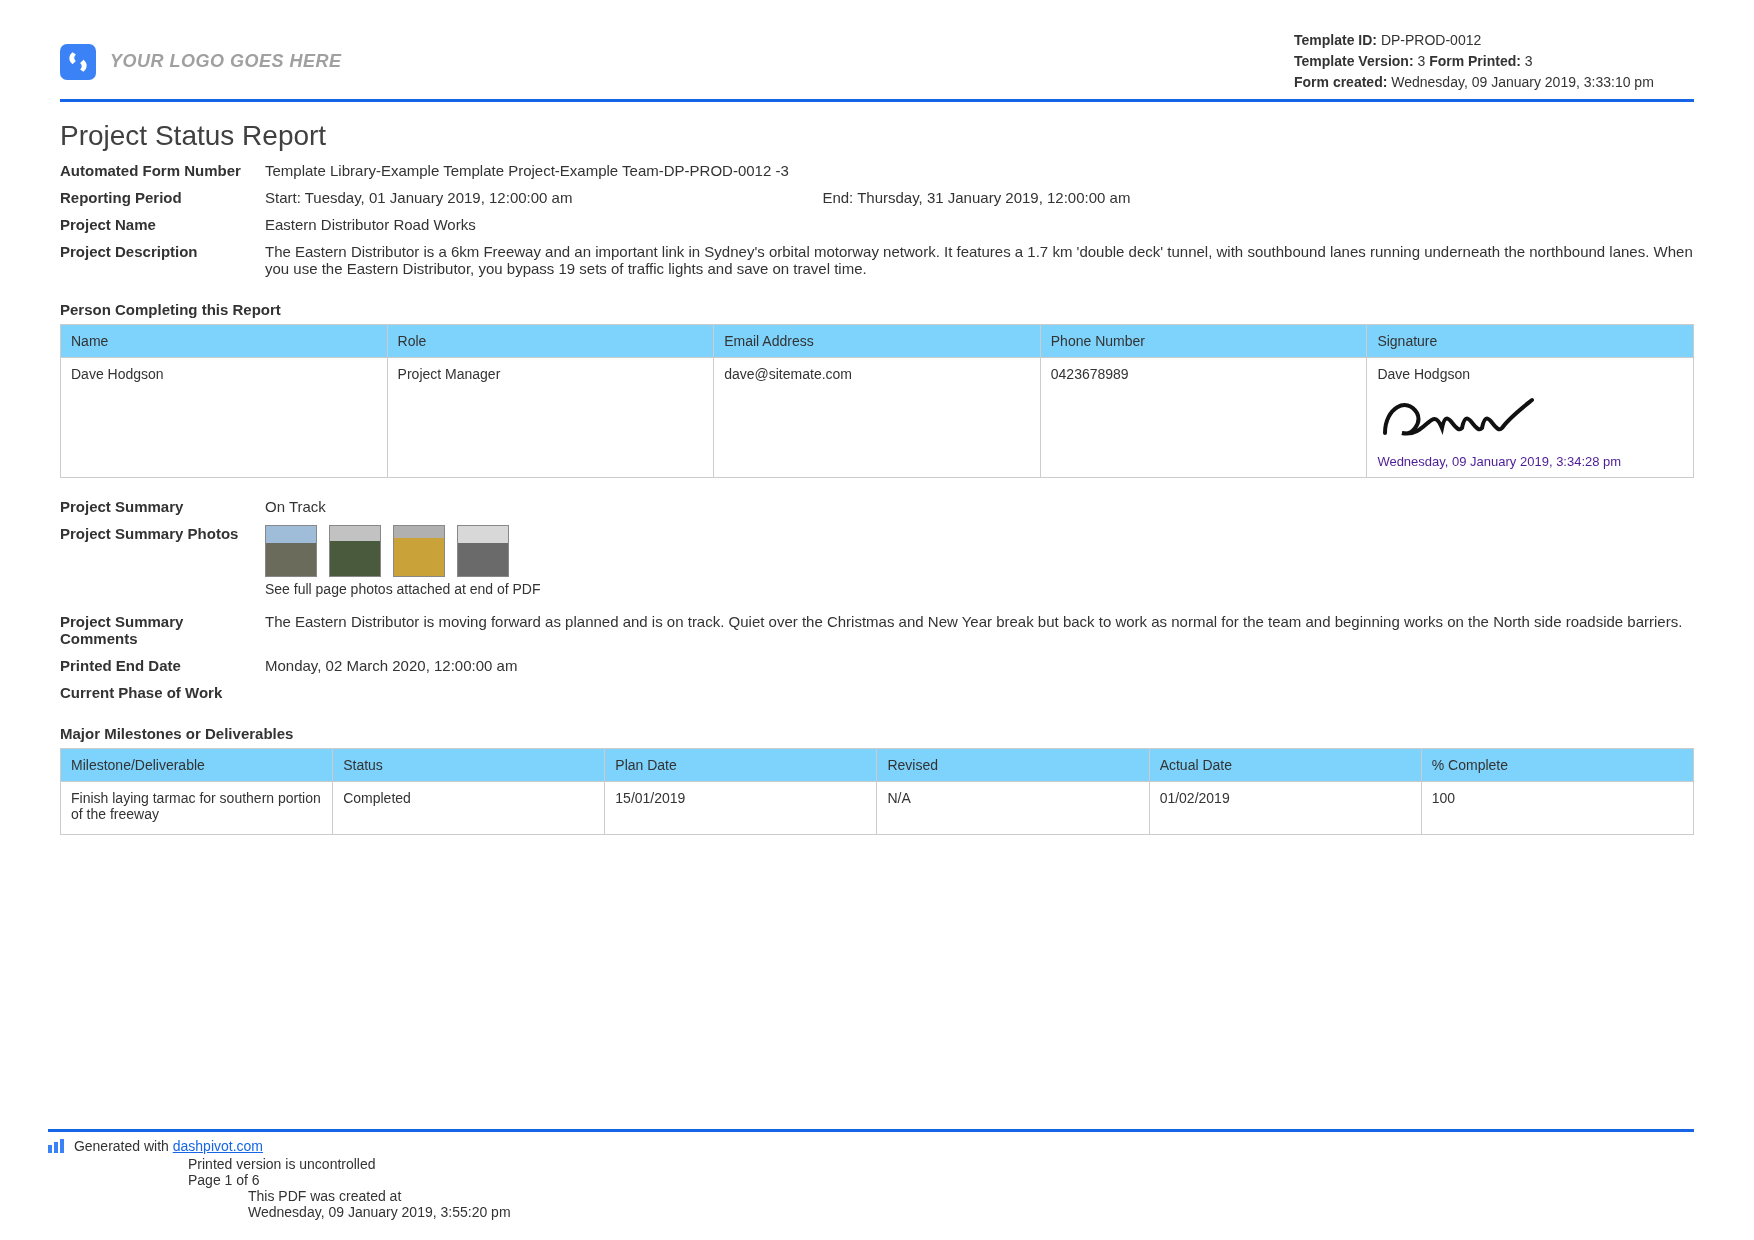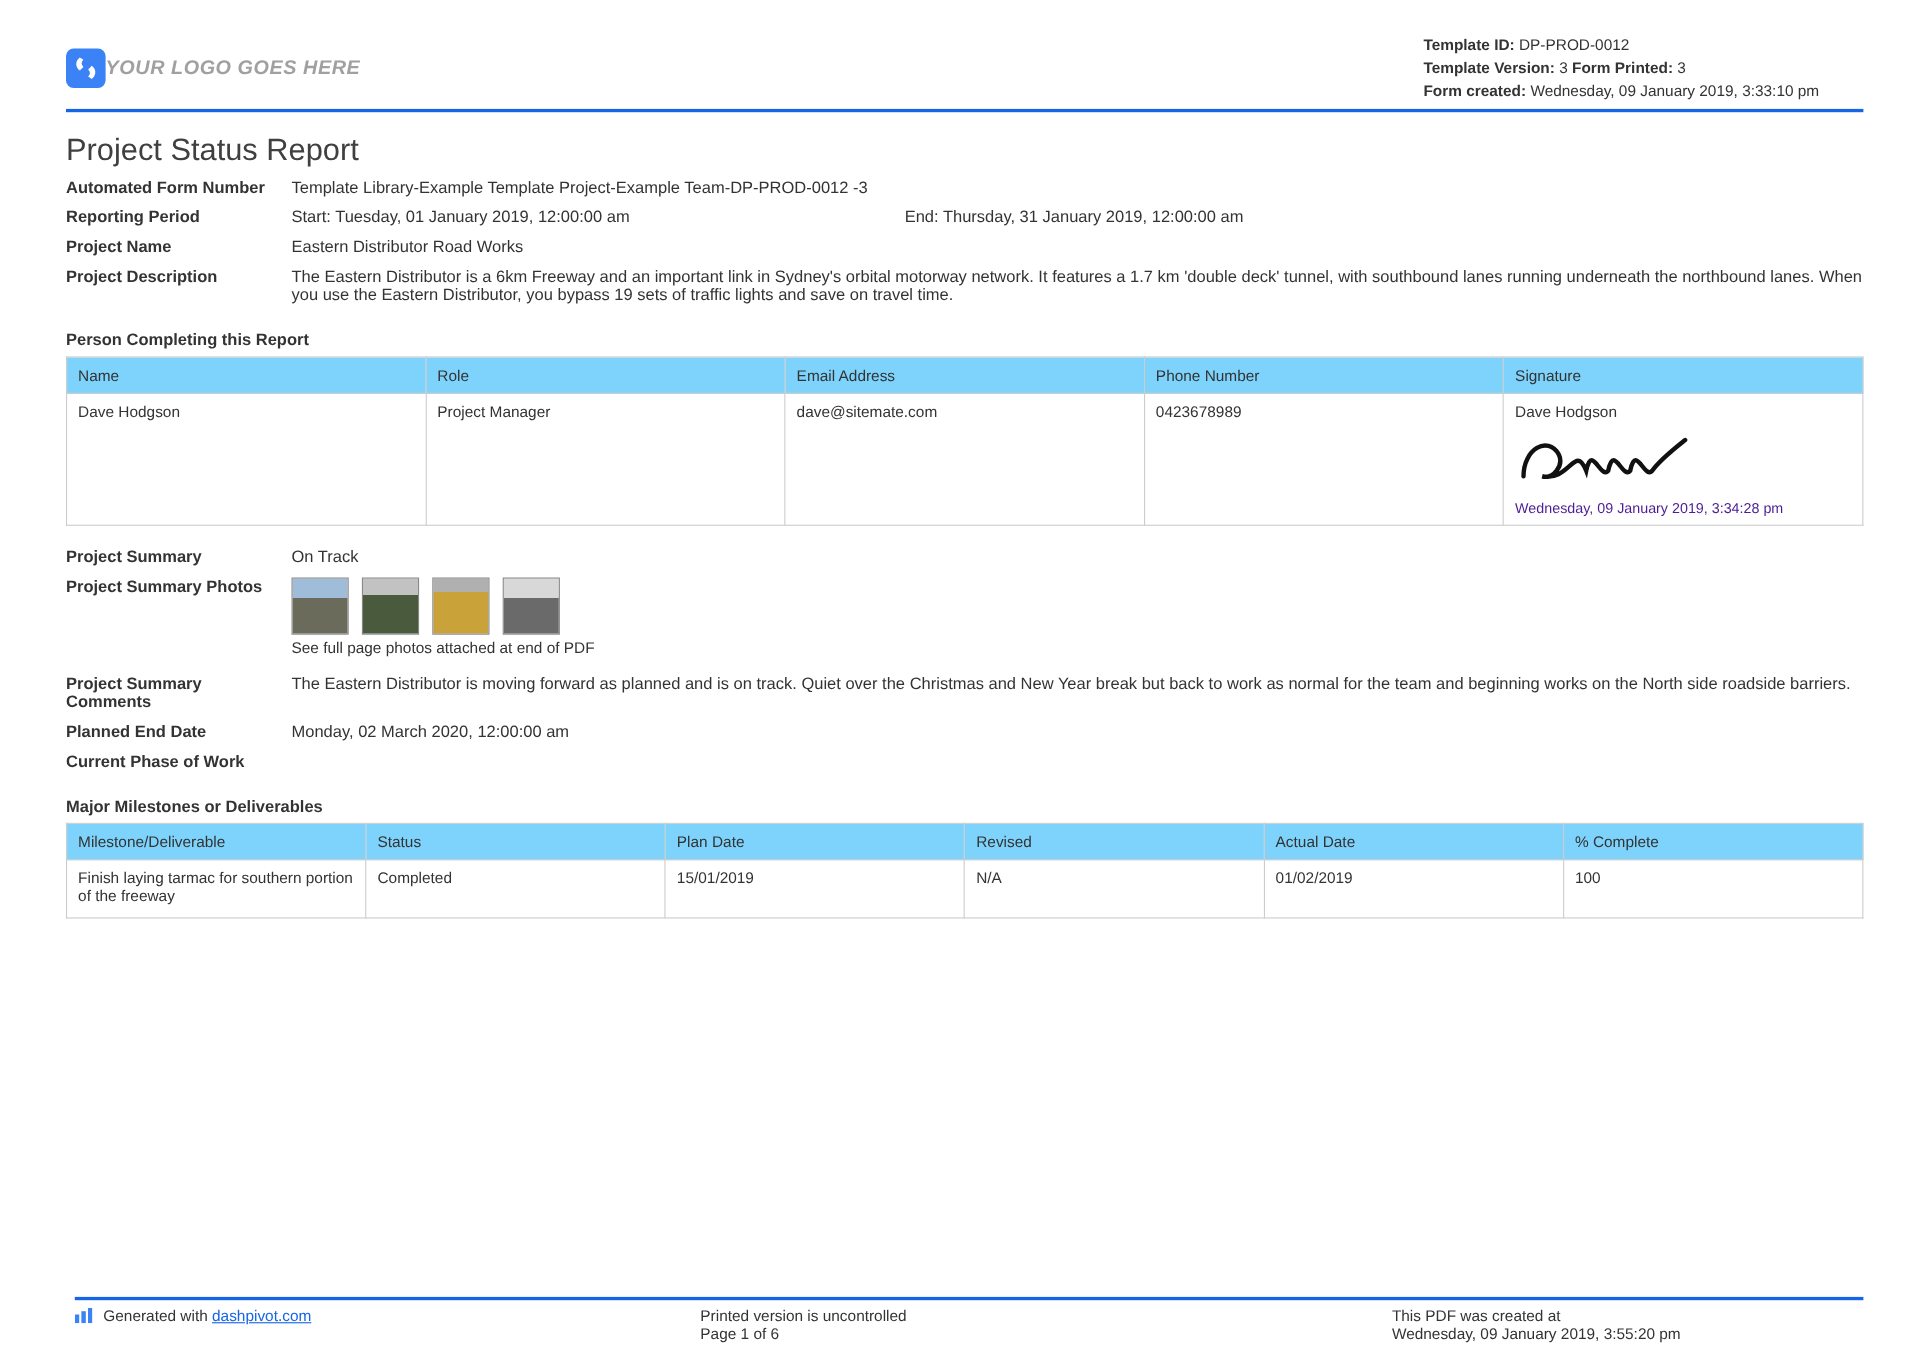"YOUR LOGO GOES HERE" .logo-block { gap: none -> 14px }
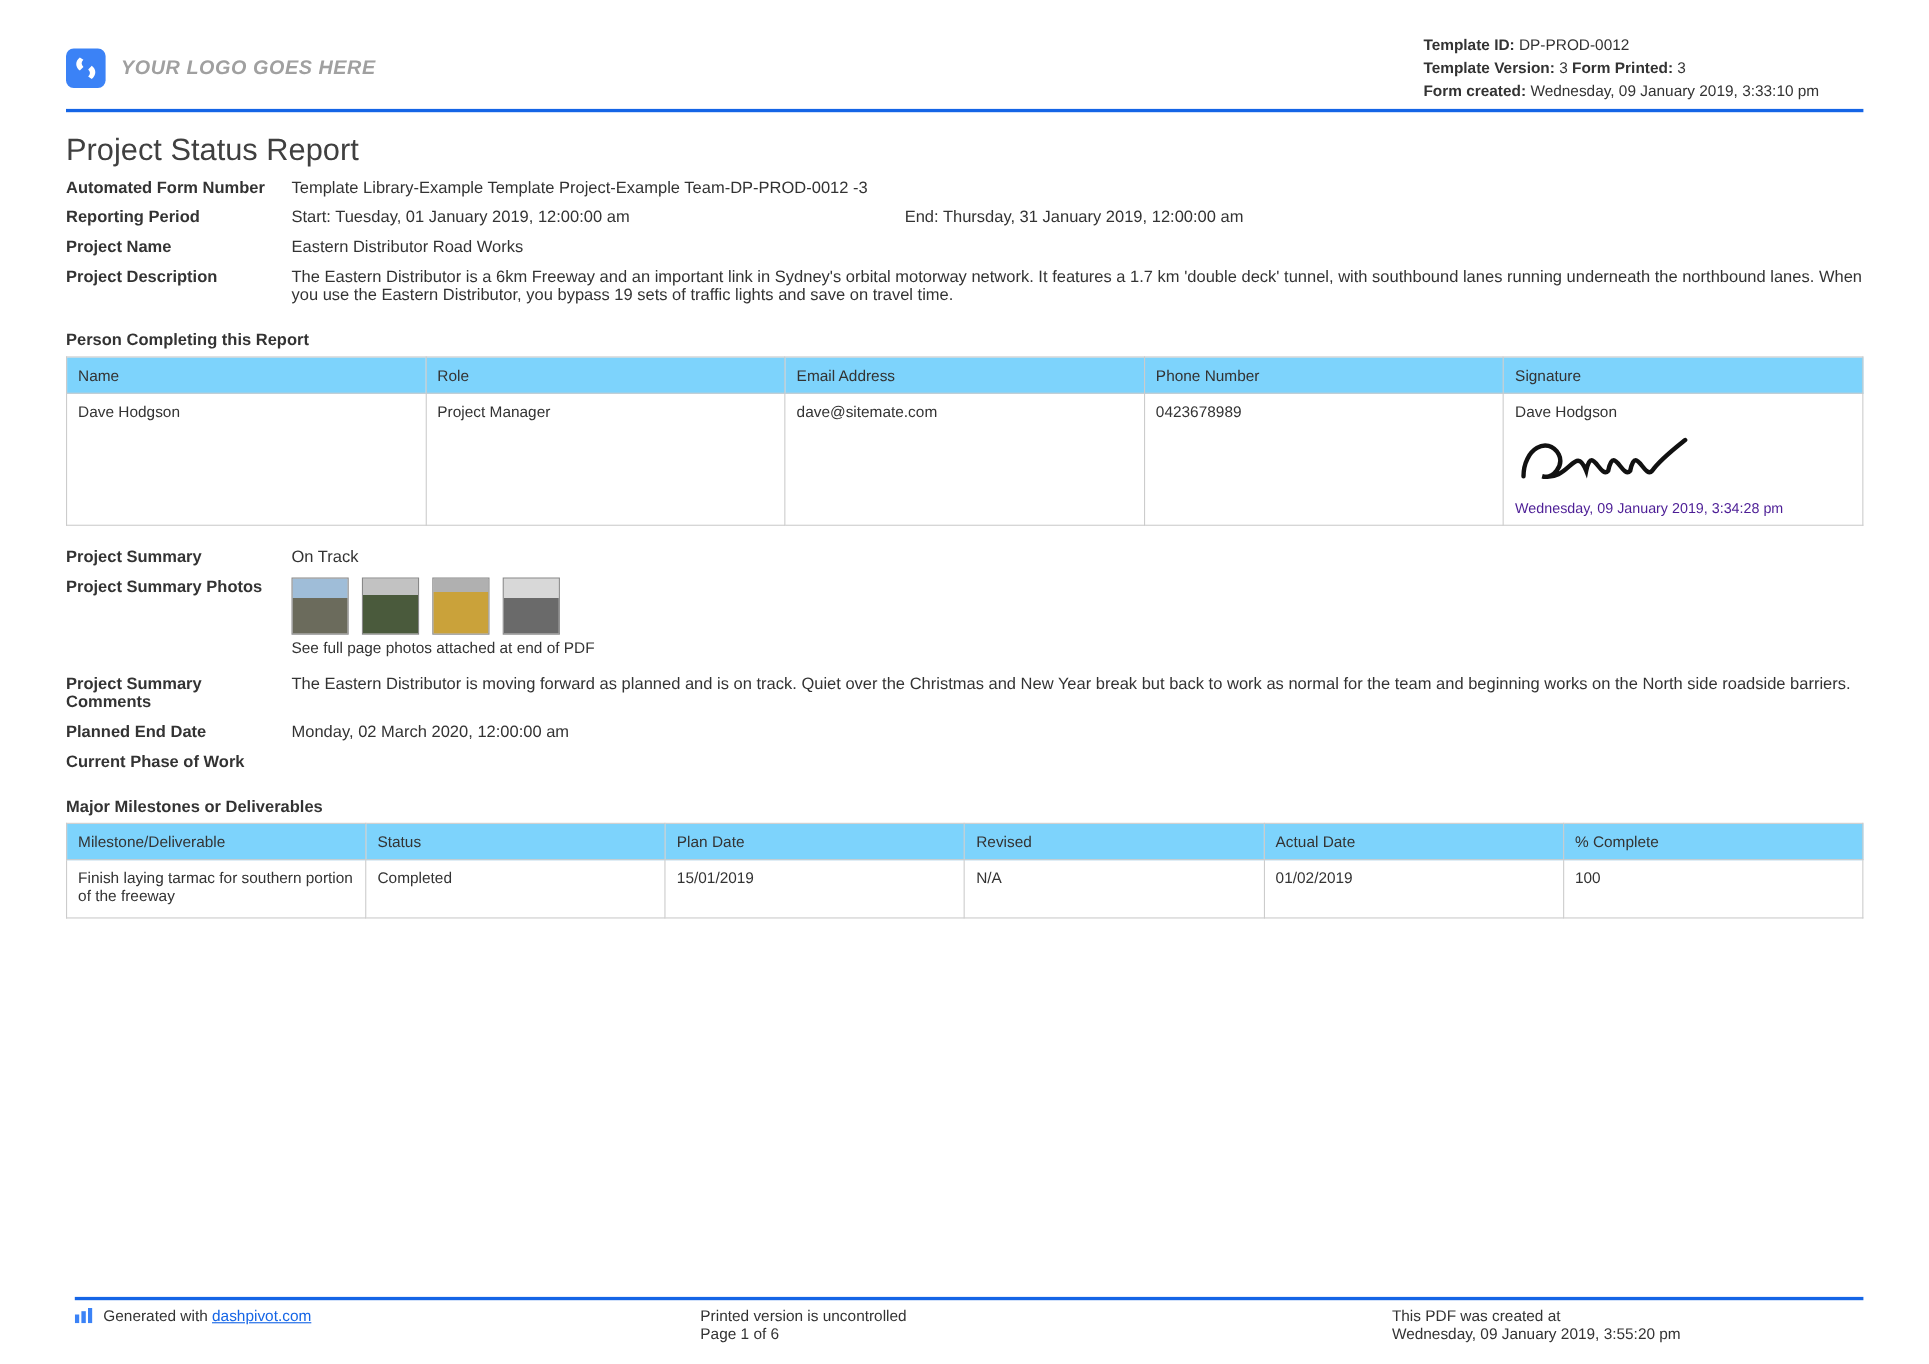"Planned End Date" div.field-label { text: Planned -> Printed }
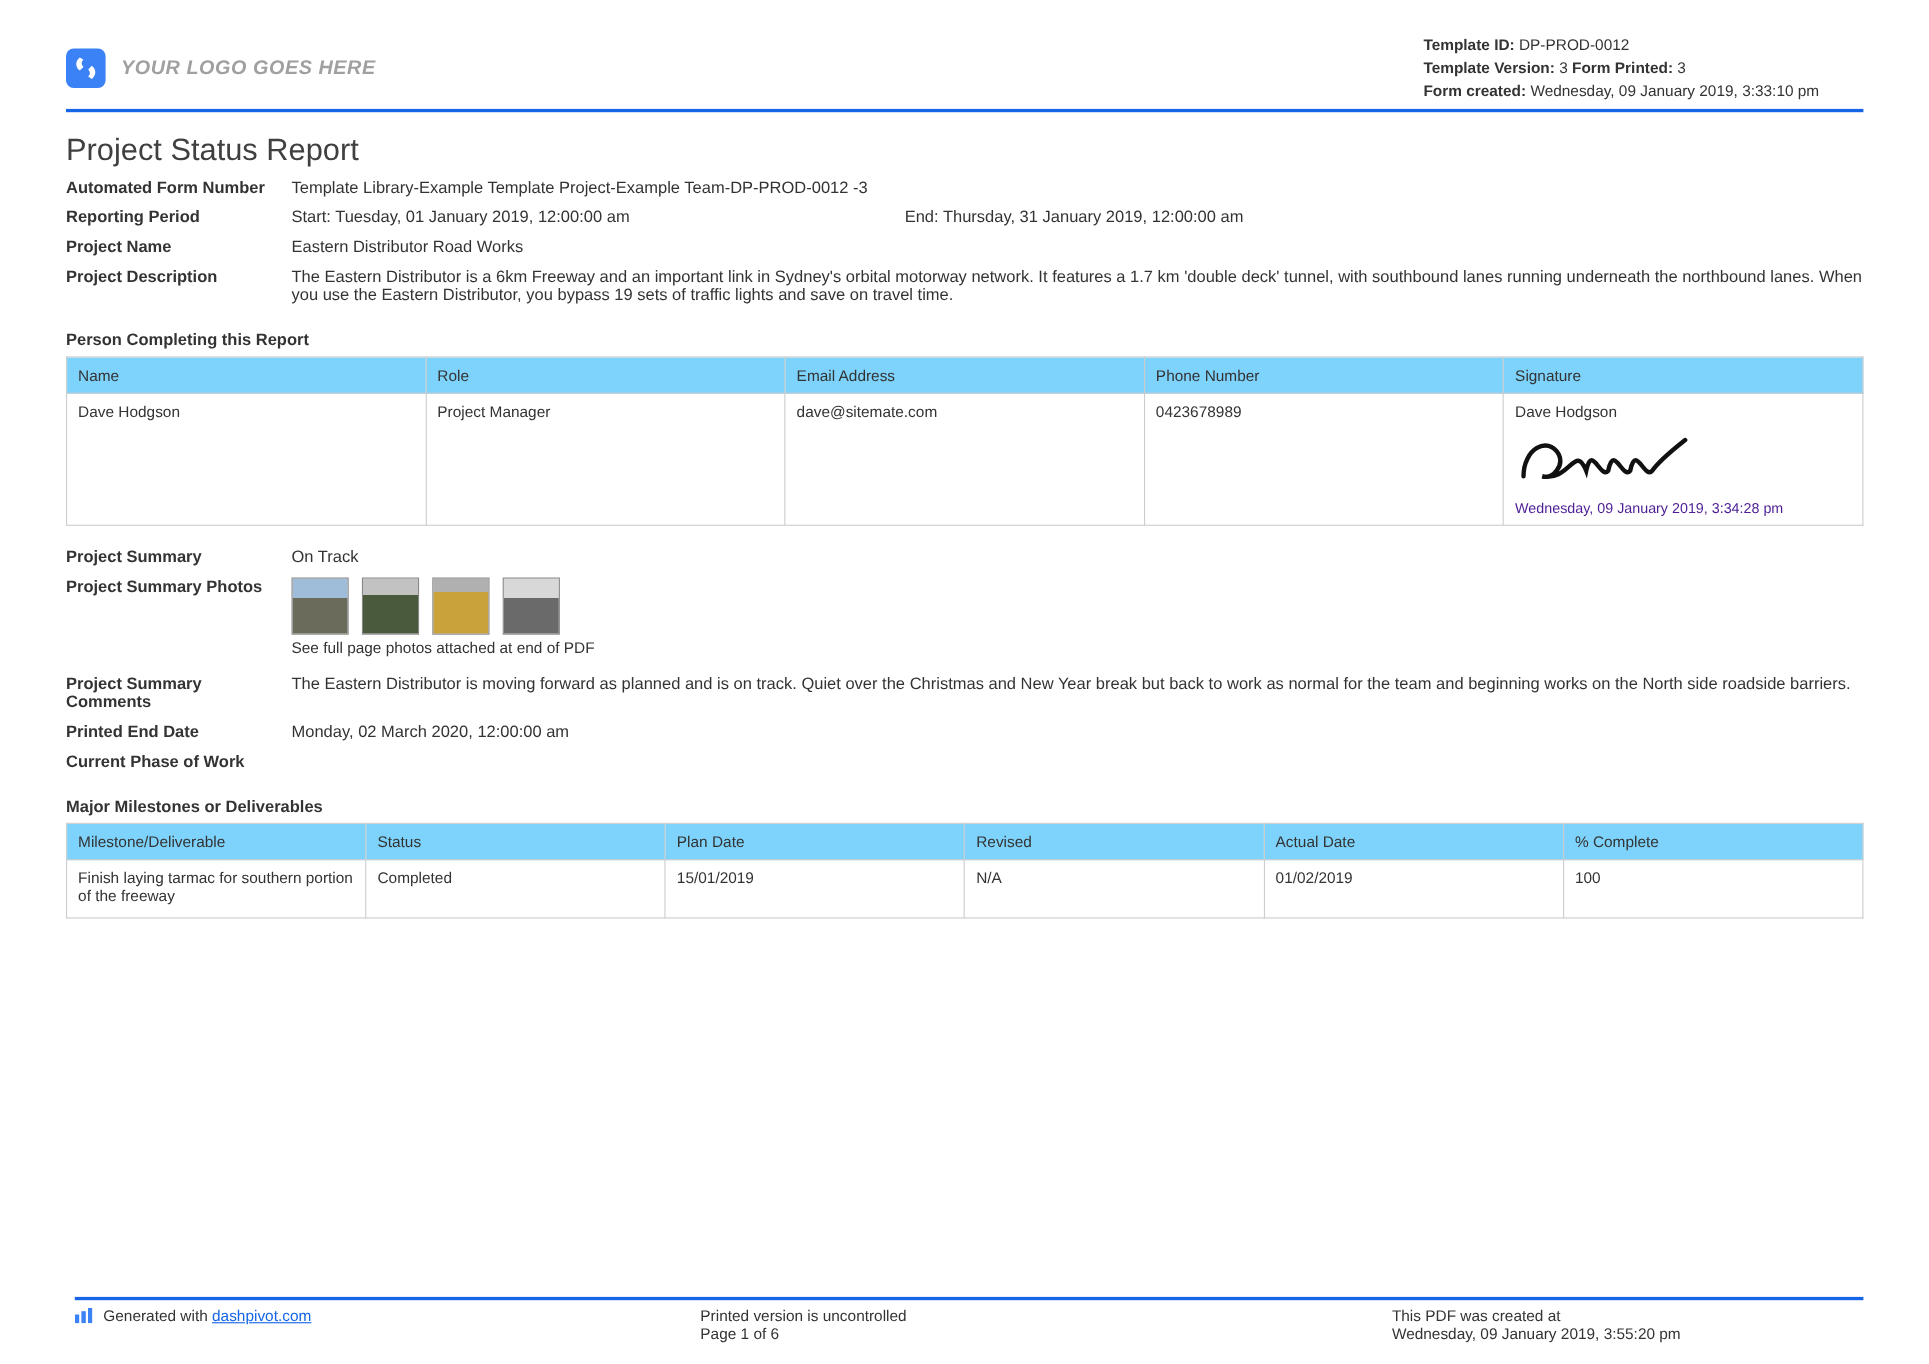"Generated with dashpivot.com" .footer { flex-direction: none -> column; left: 68px -> 48px }
